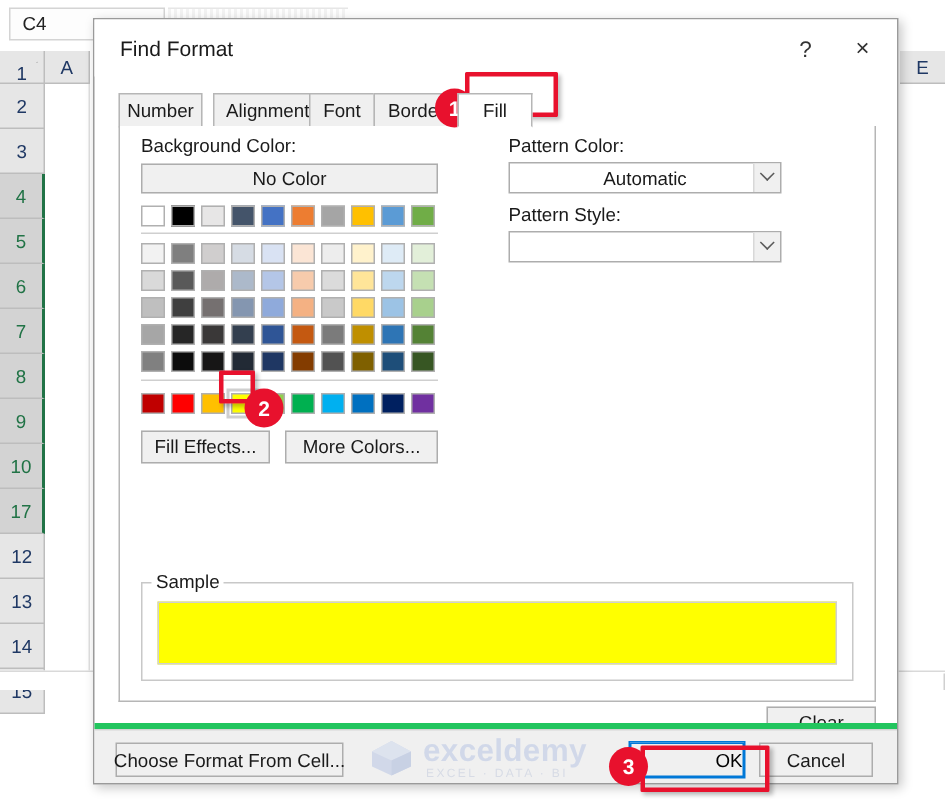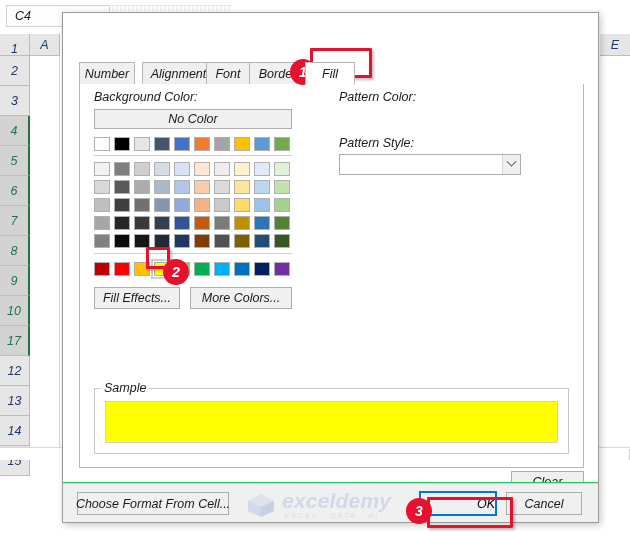"C4" #root { font-style: italic -> none }
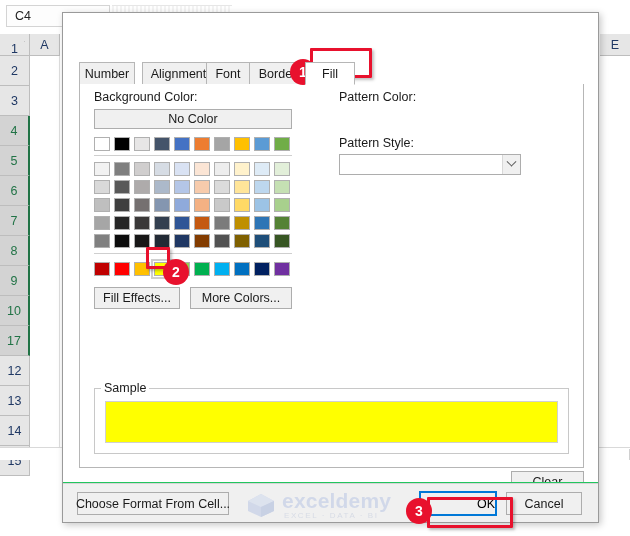"Find Format" div.dlg-title { html: none -> <div> <div>Find Format</div> <div>?</div> <div>×</div> </div> }
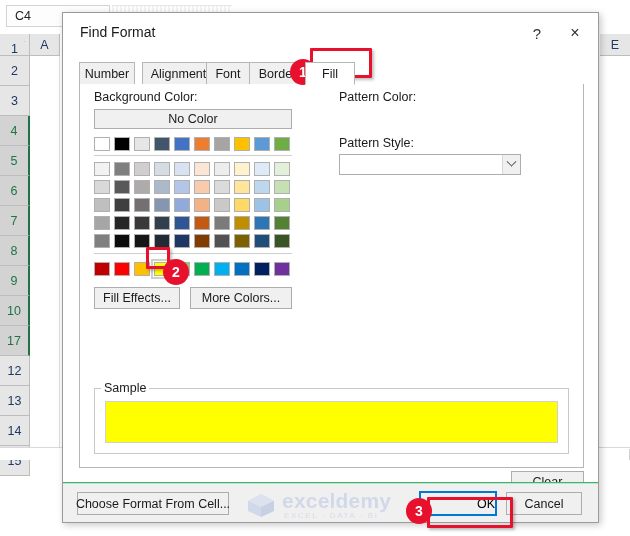"Automatic" div.combo { html: none -> <div> <span>Automatic</span> <span> <i></i> </span> </div> }
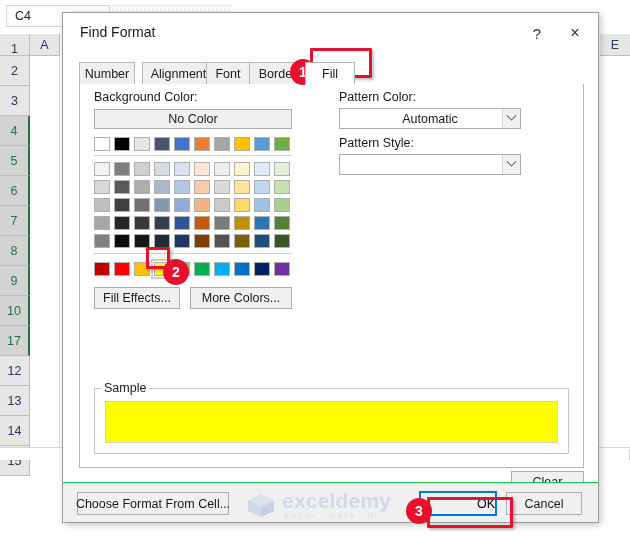"Choose Format From Cell..." .footer { border-top: 1px solid #22c55e -> 4px solid #22c55e }
